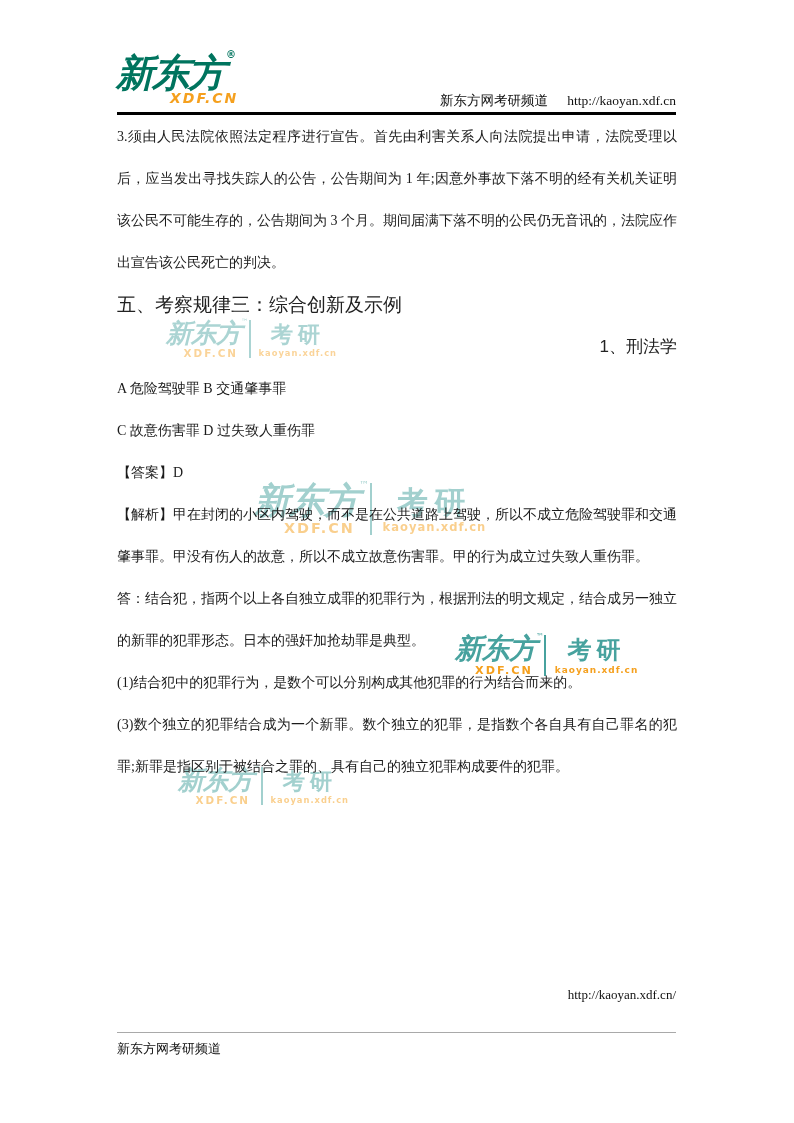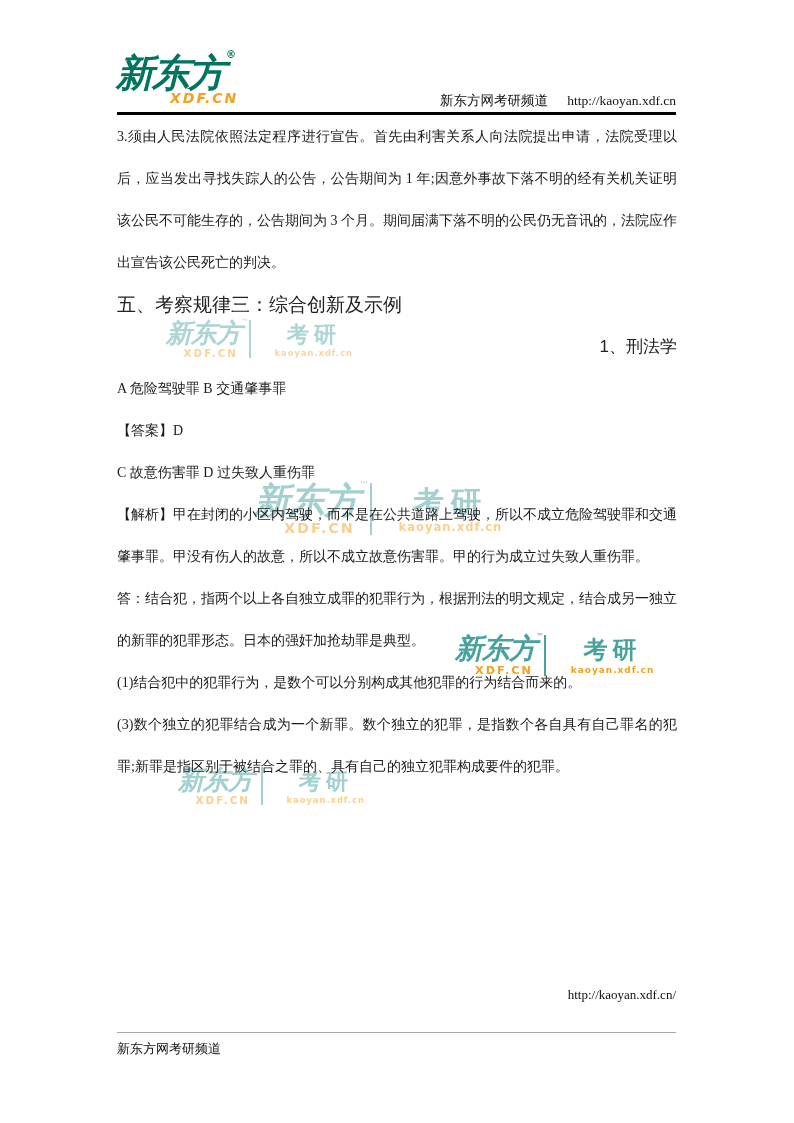"考研" .wm-right { margin-left: 16px -> none }
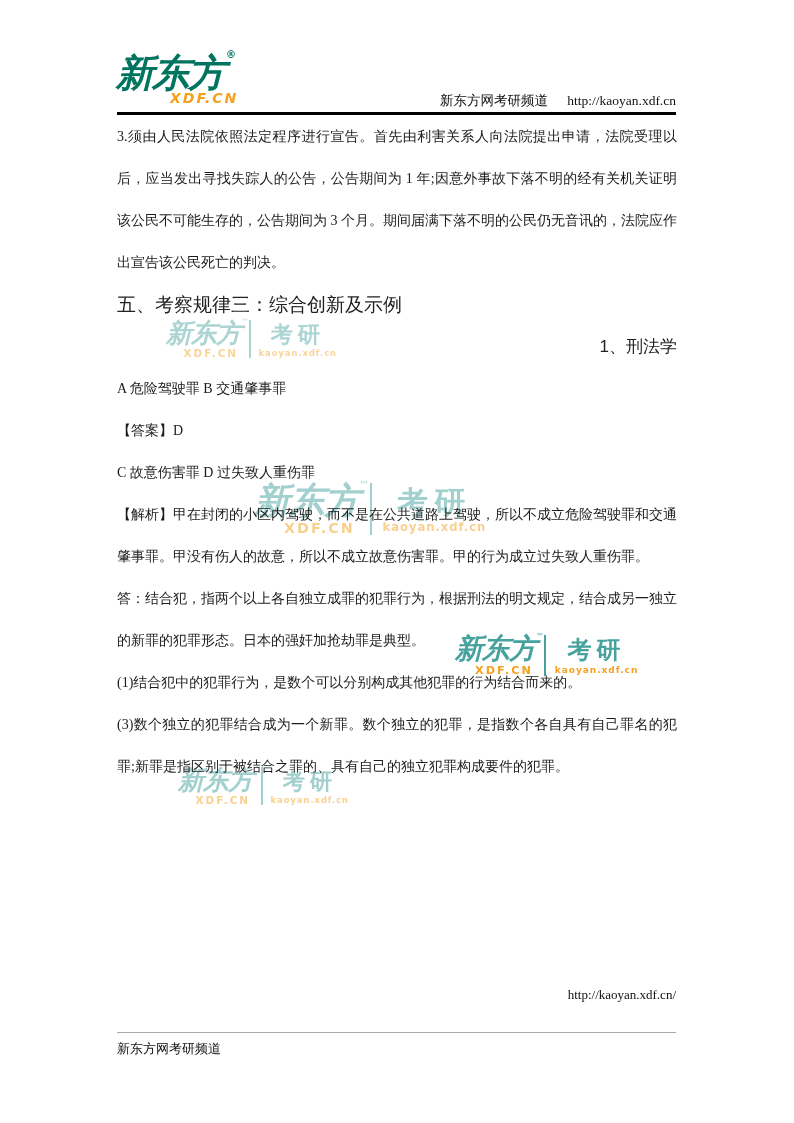"【答案】D" p { order: before "C 故意伤害罪 D 过失致人重伤罪" -> after "C 故意伤害罪 D 过失致人重伤罪" }
